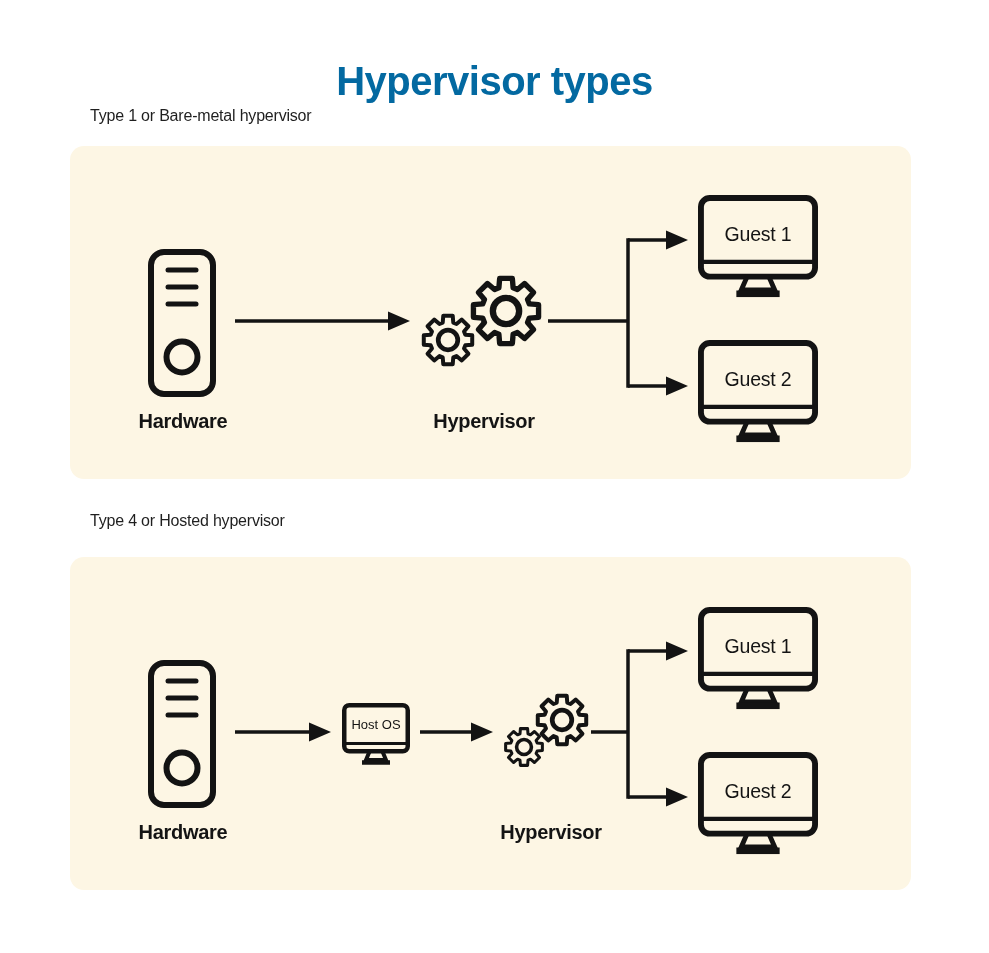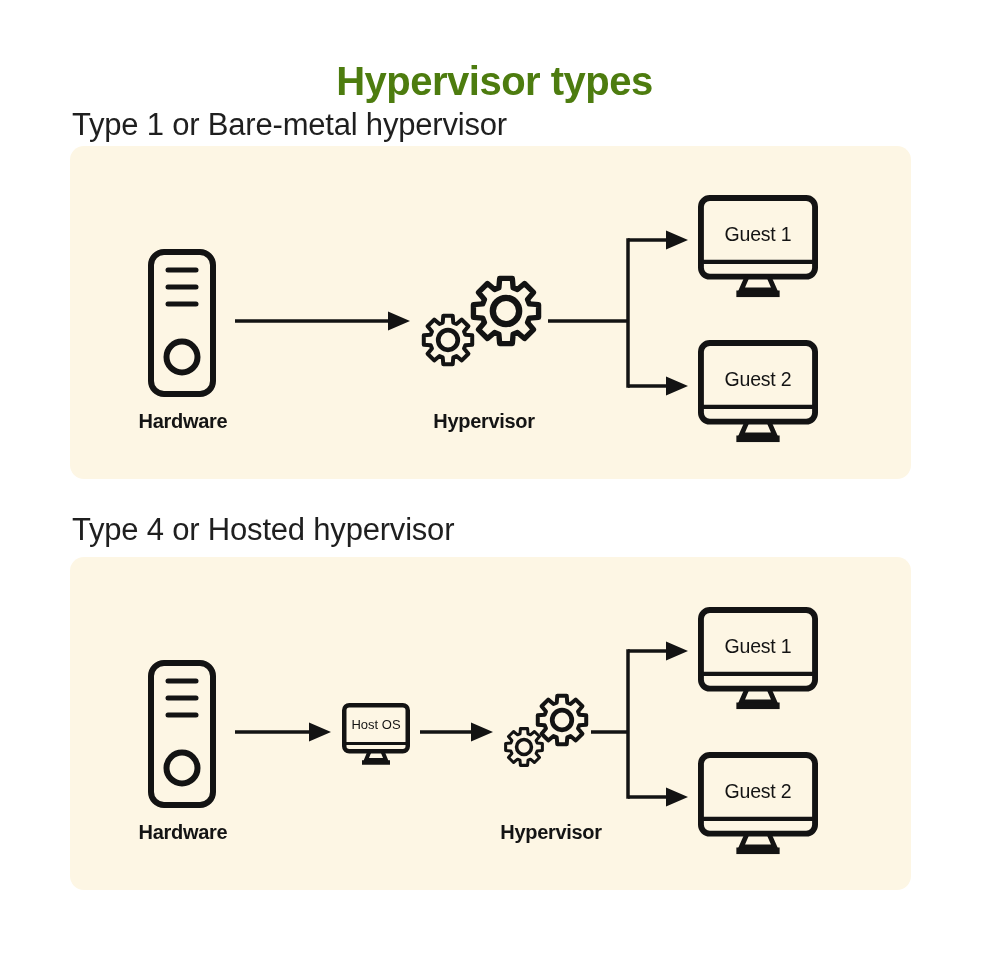"Hypervisor types" .title { color: #4d7c0f -> #0369a1 }
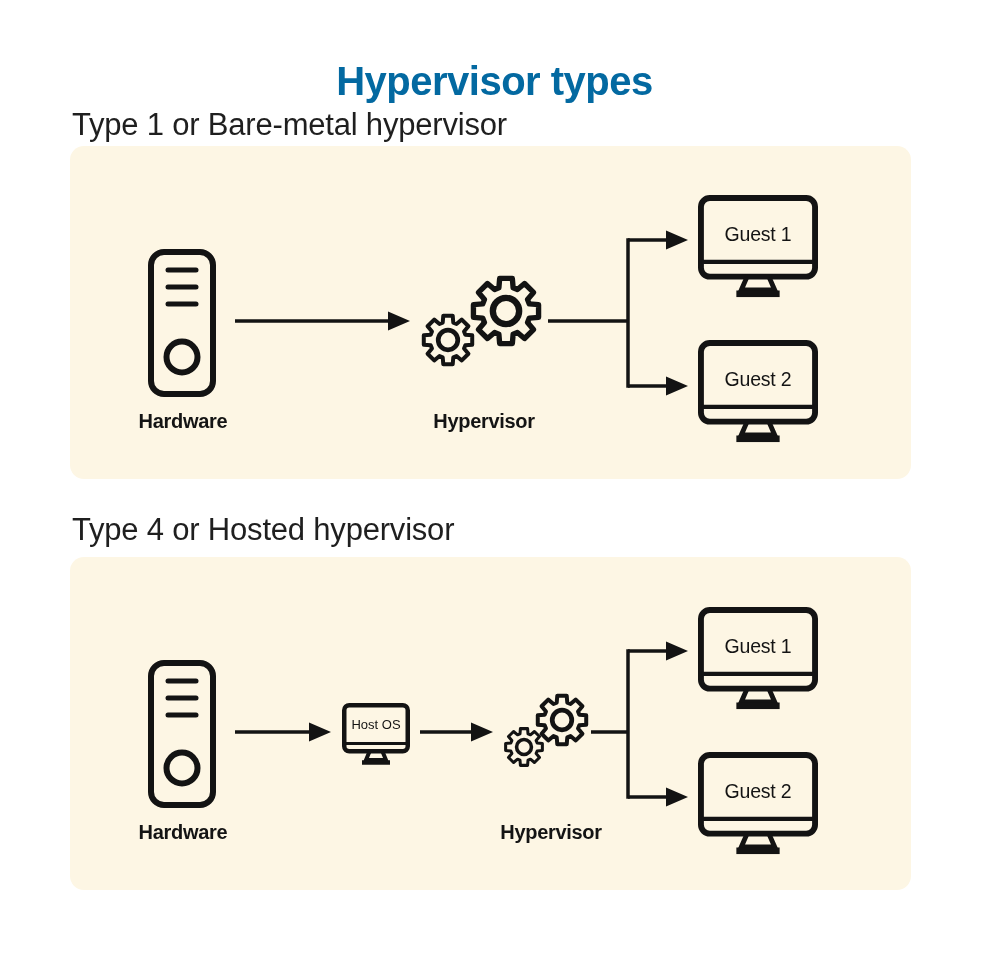"Type 1 or Bare-metal hypervisor" .section-label { font-size: 31px -> 16px; left: 72px -> 90px }
